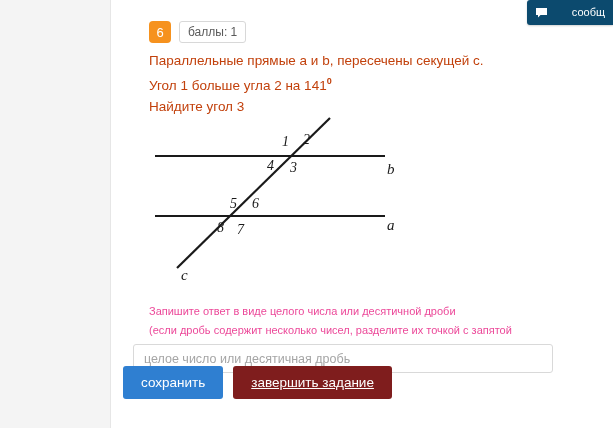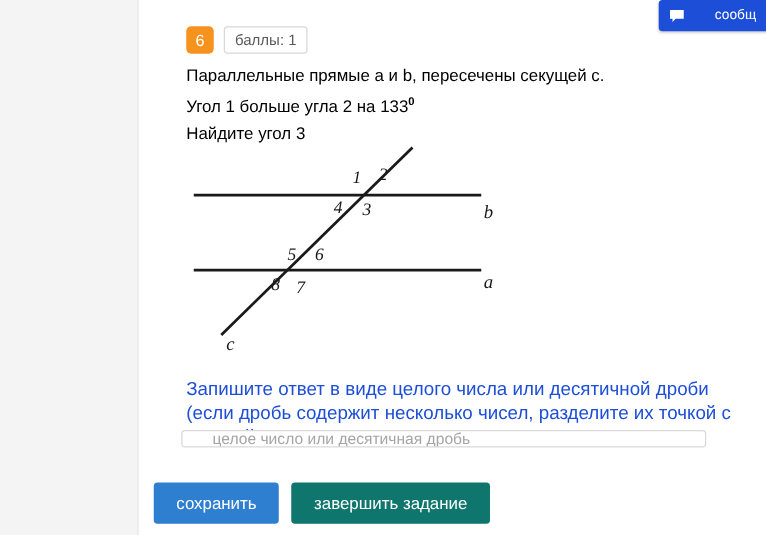"сообщ" .feedback-btn { background: #1d4ed8 -> #0c4a6e }
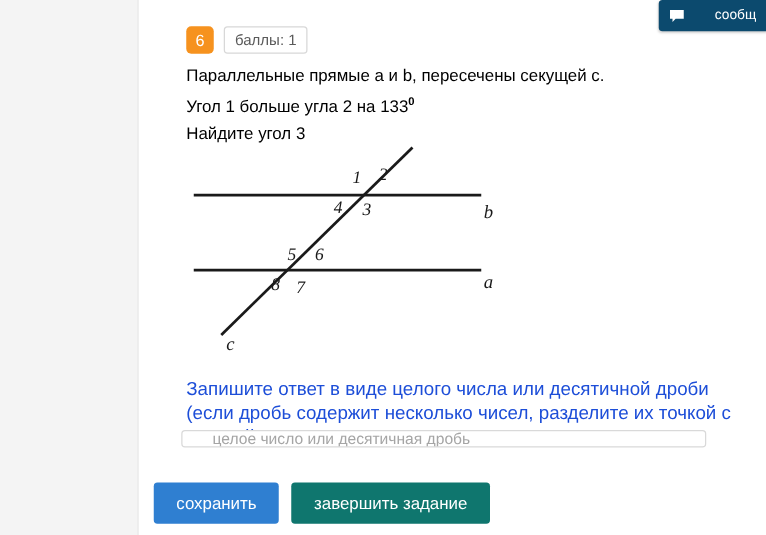"Параллельные прямые a и b," .statement { color: #000000 -> #c2410c }
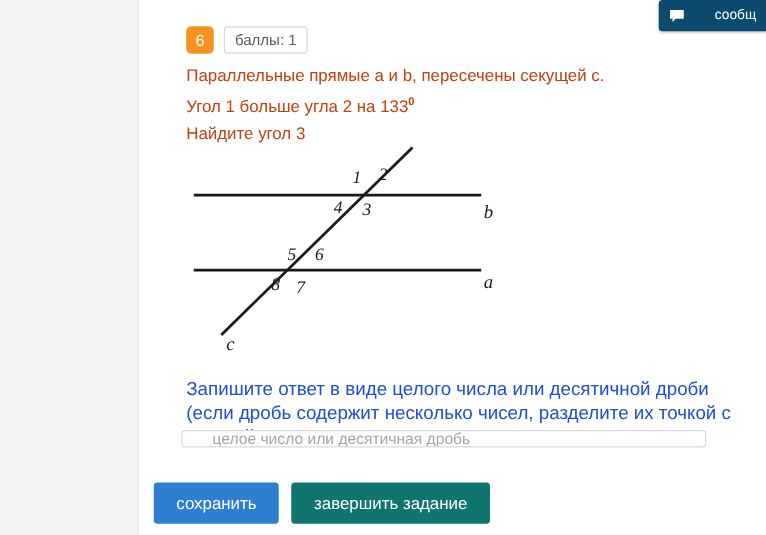"Угол 1 больше угла 2" span { text: 133 -> 141 }
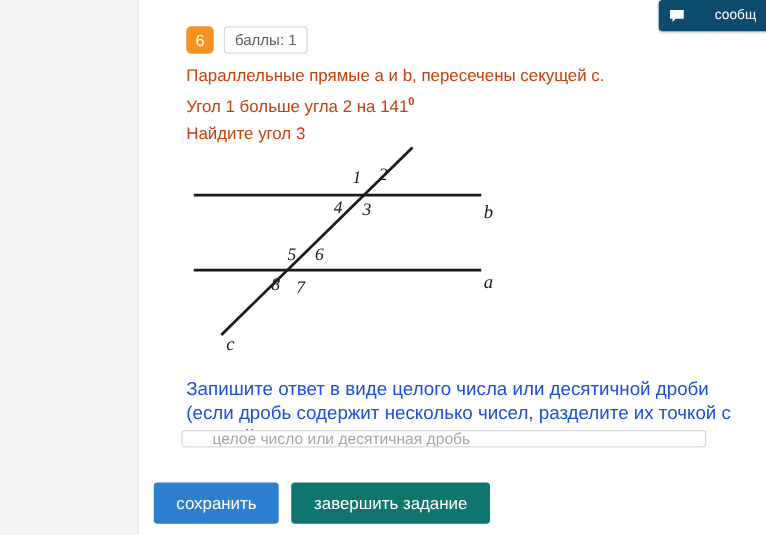"Запишите ответ в виде целого" .answer-note { color: #1d4ed8 -> #ec4899; font-size: 15px -> 11px }
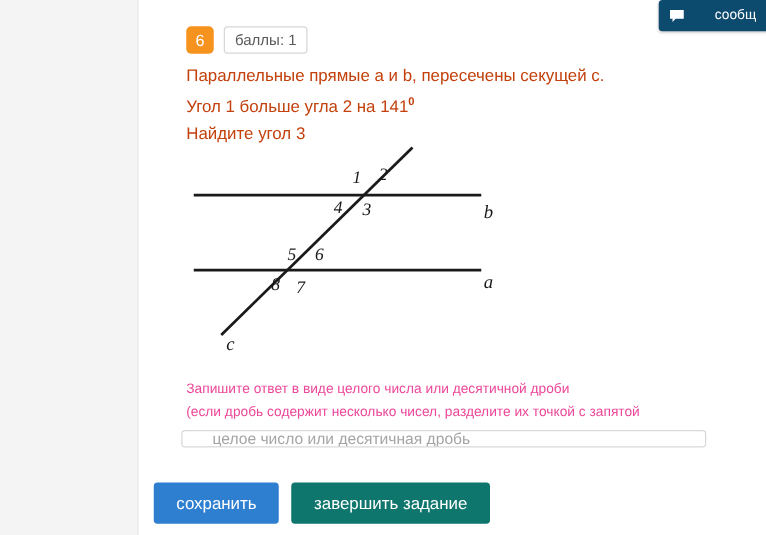"целое число или десятичная дробь" .answer-input { height: 14px -> 29px; left: 34px -> 22px; padding: 0 24px -> 0 10px }
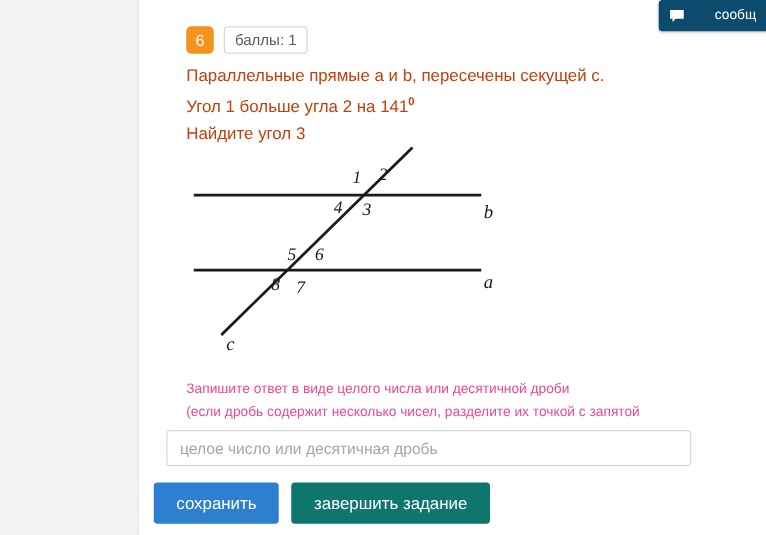"сохранить" .buttons { top: 386px -> 366px }
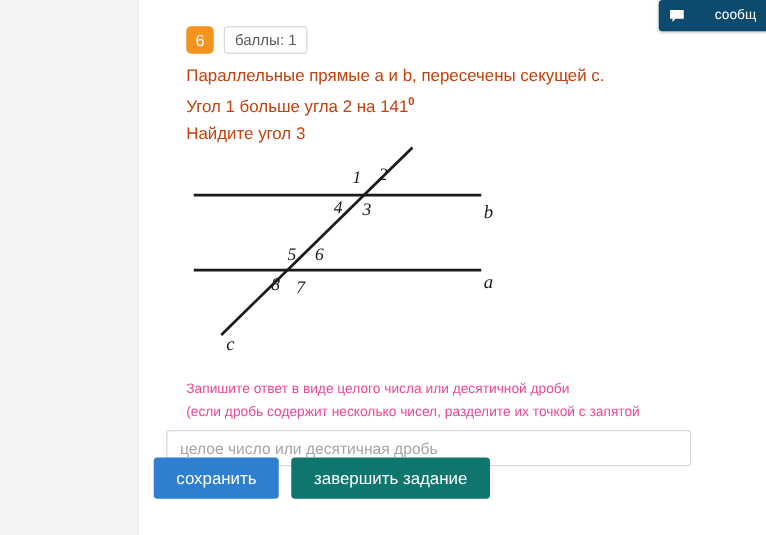"завершить задание" .btn-finish { background: #0f766e -> #7f1d1d; text-decoration: none -> underline }
